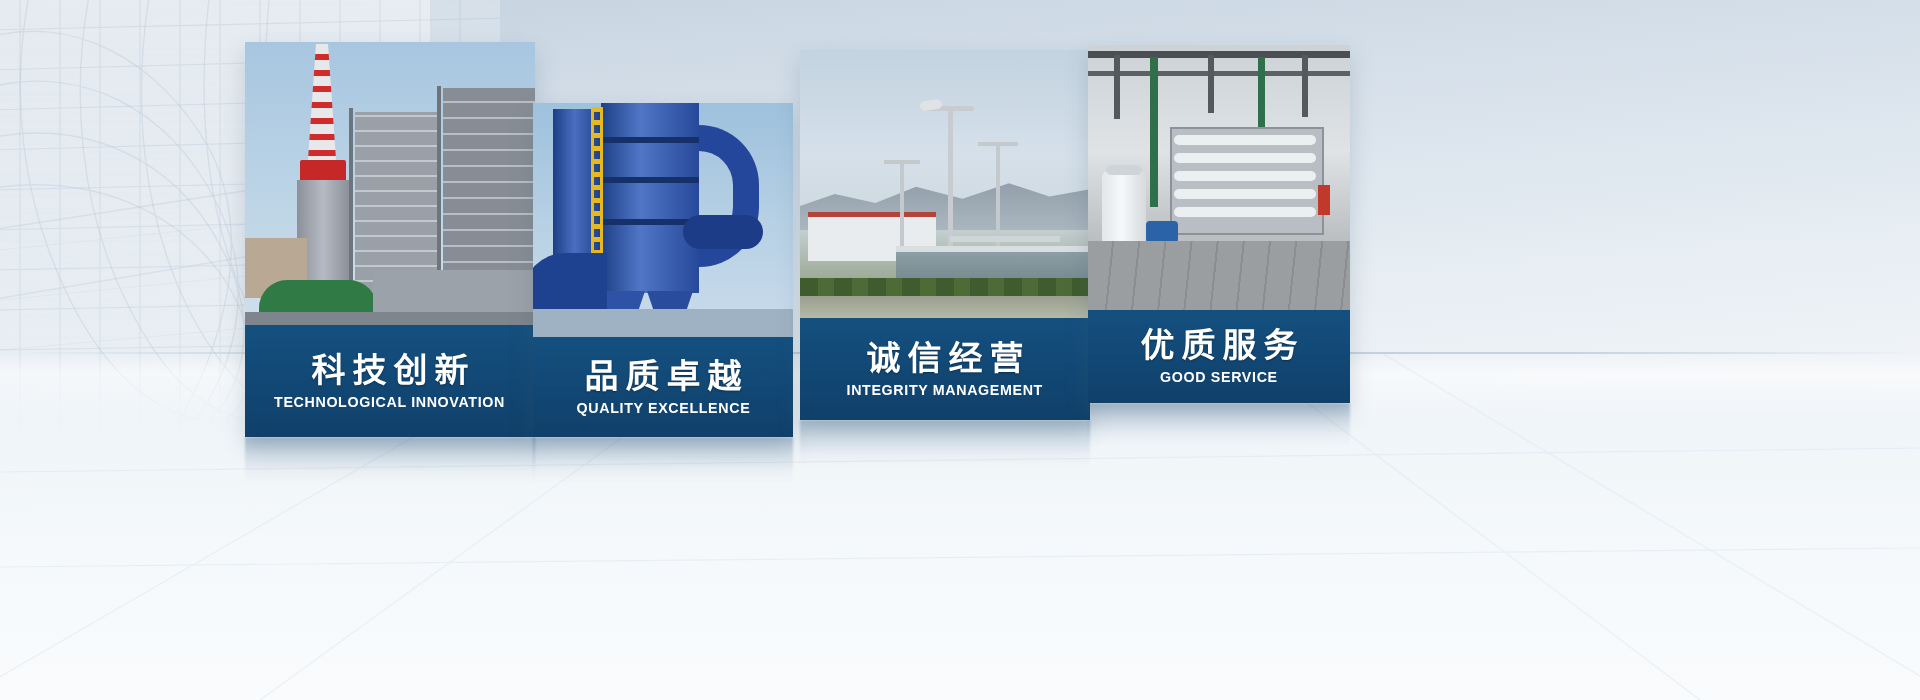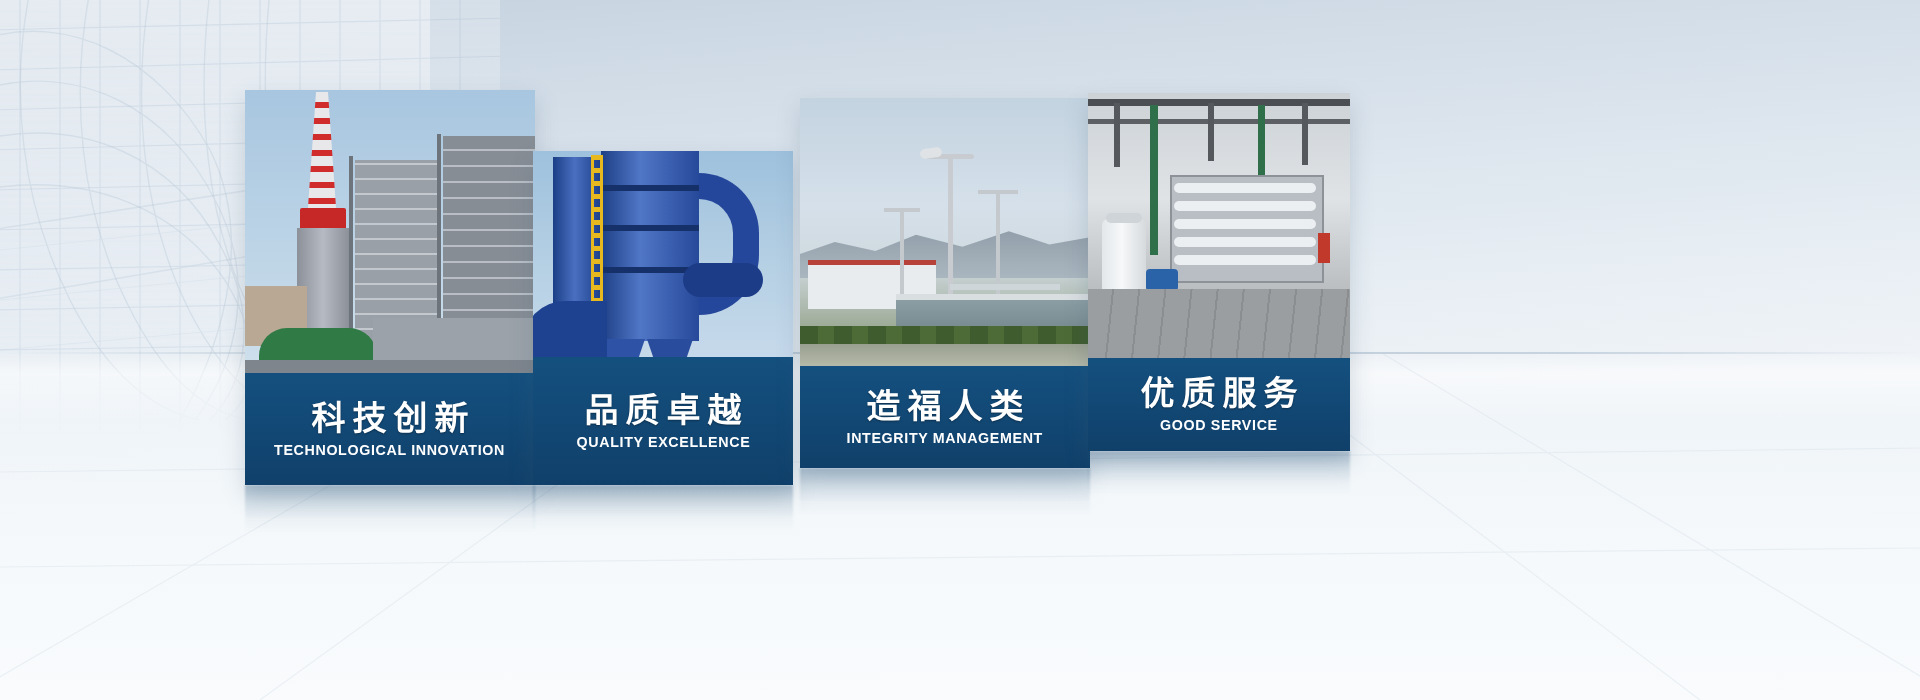"科技创新" .cards { margin-top: 48px -> none }
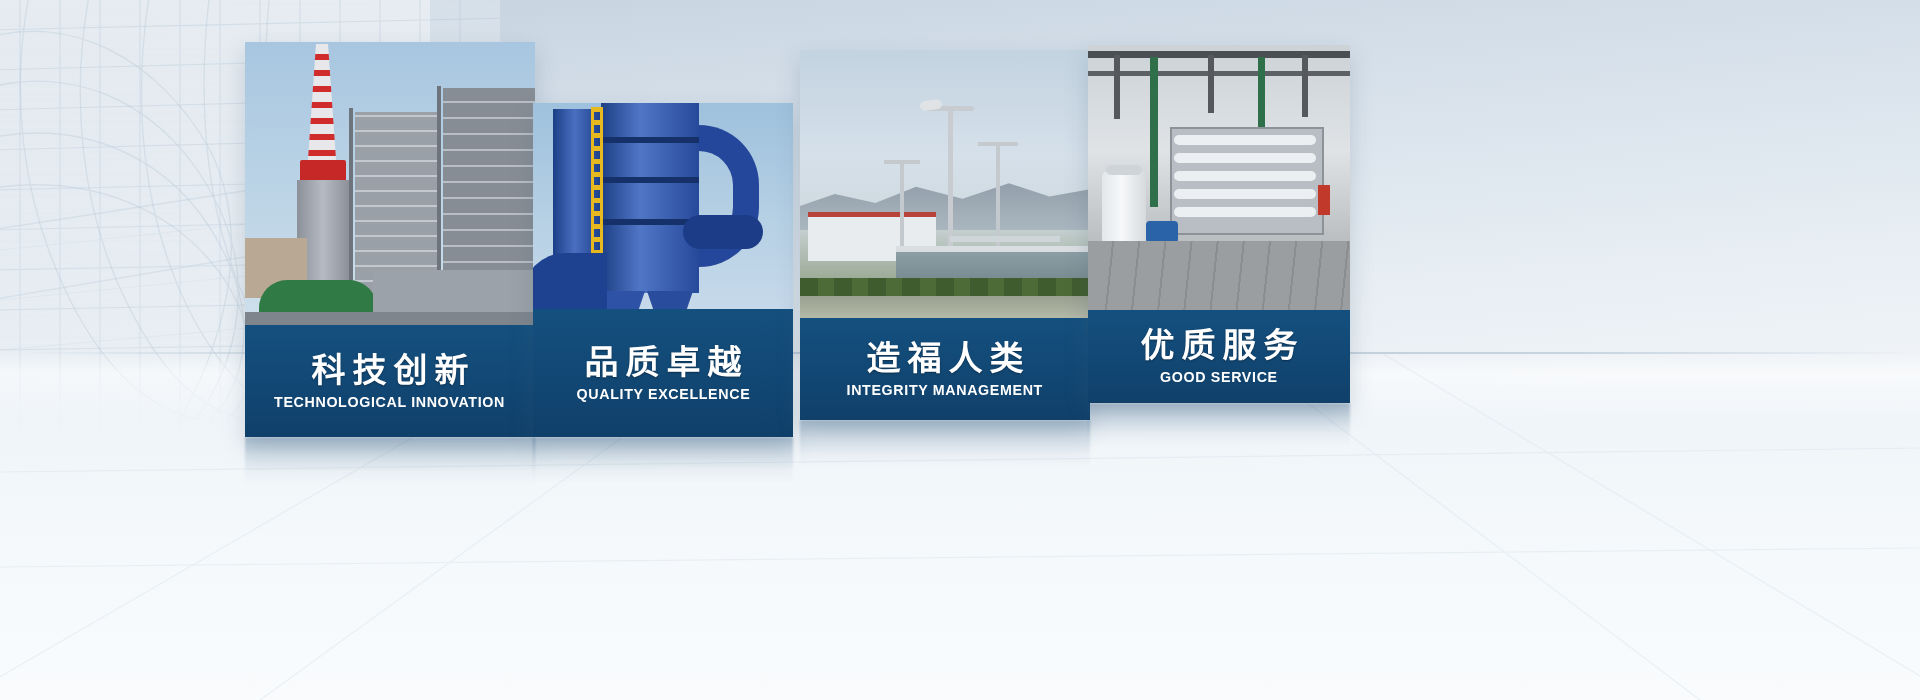"品质卓越" div.card-caption { height: 128px -> 100px }
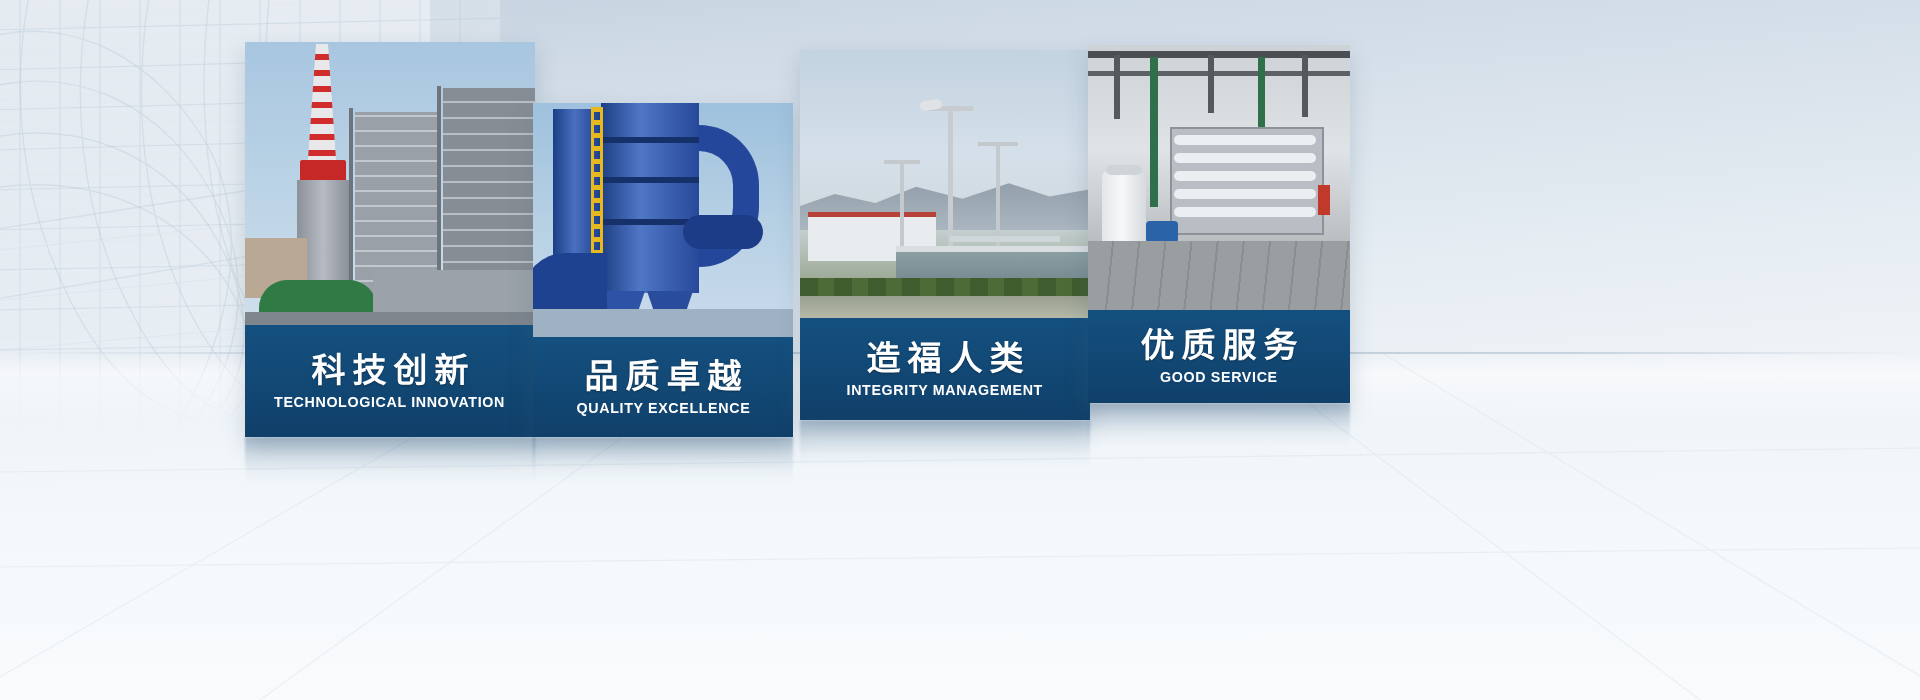"造福人类" div.cap-cn { text: 造福人类 -> 诚信经营 }
